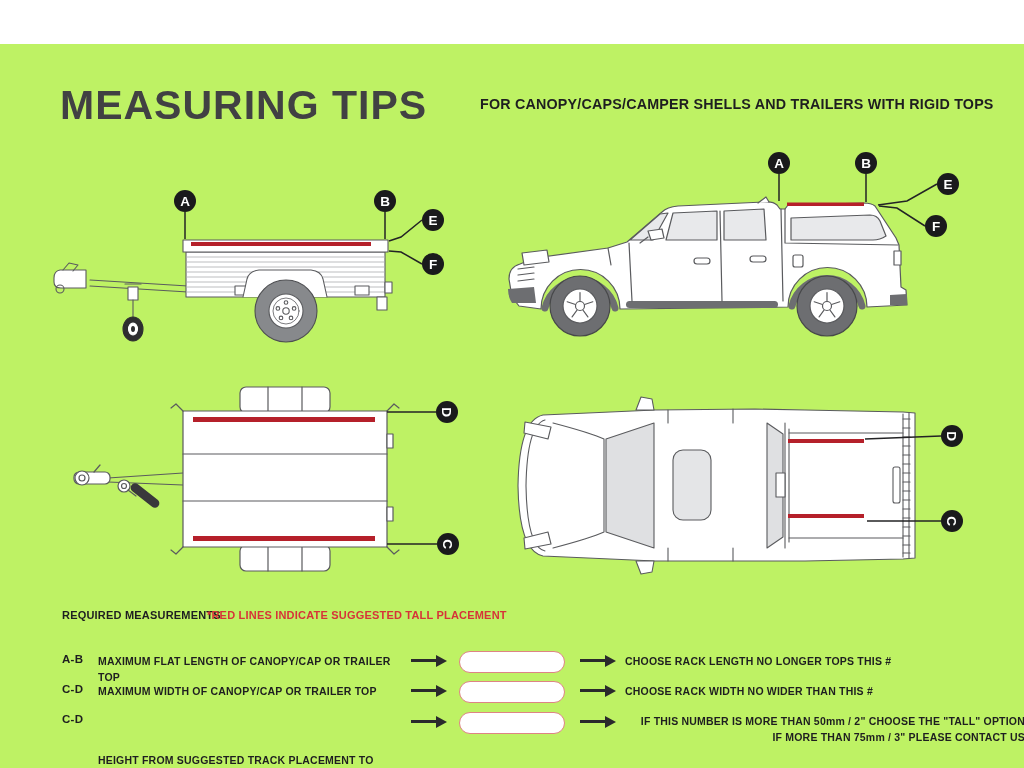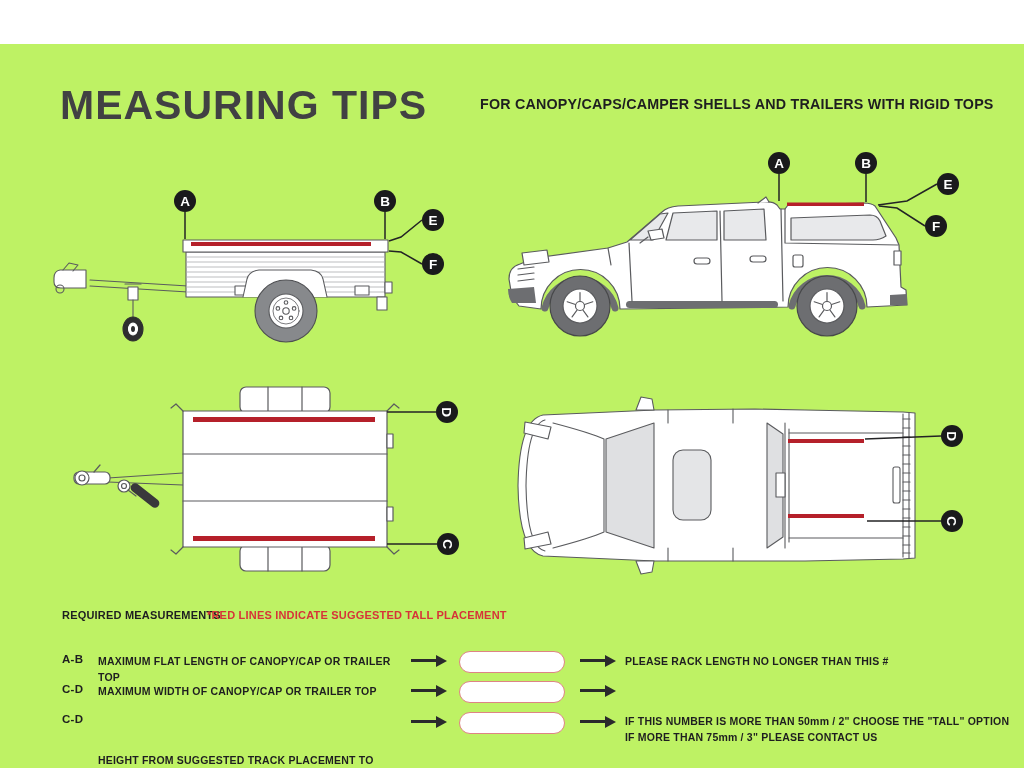"PLEASE RACK LENGTH NO LONGER" div.mresult { text: PLEASE RACK LENGTH NO LONGER THAN -> CHOOSE RACK LENGTH NO LONGER TOPS }
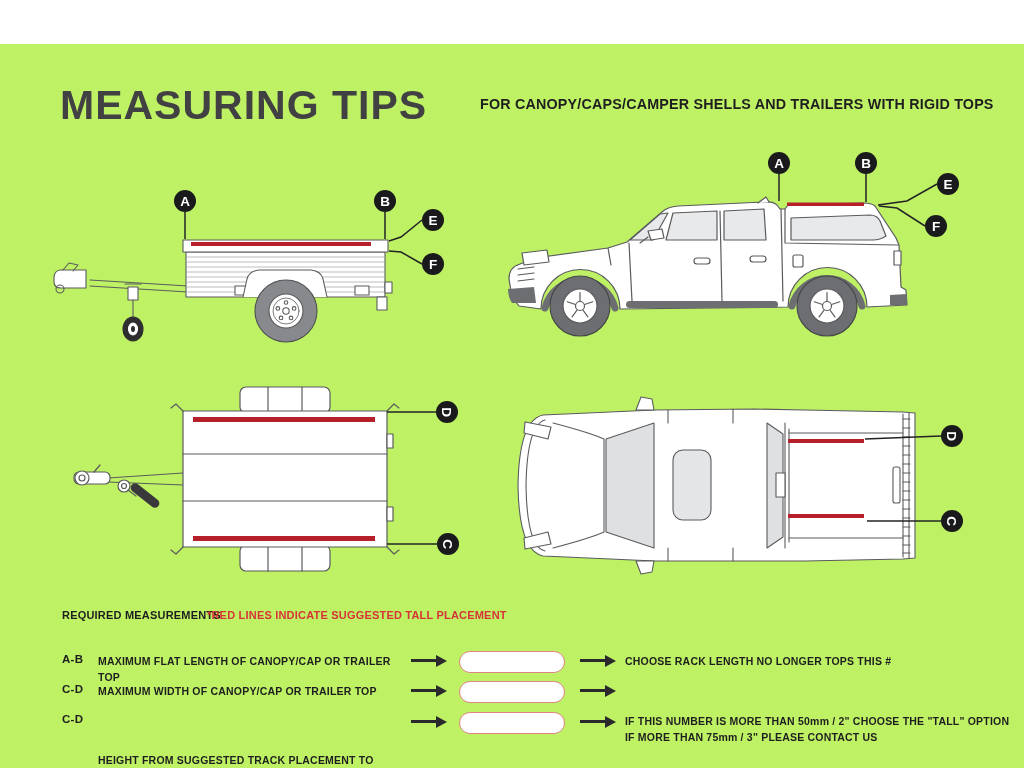"CHOOSE RACK WIDTH NO WIDER" div.mresult { html: none -> <div>CHOOSE RACK WIDTH NO WIDER THAN THIS #</div> }
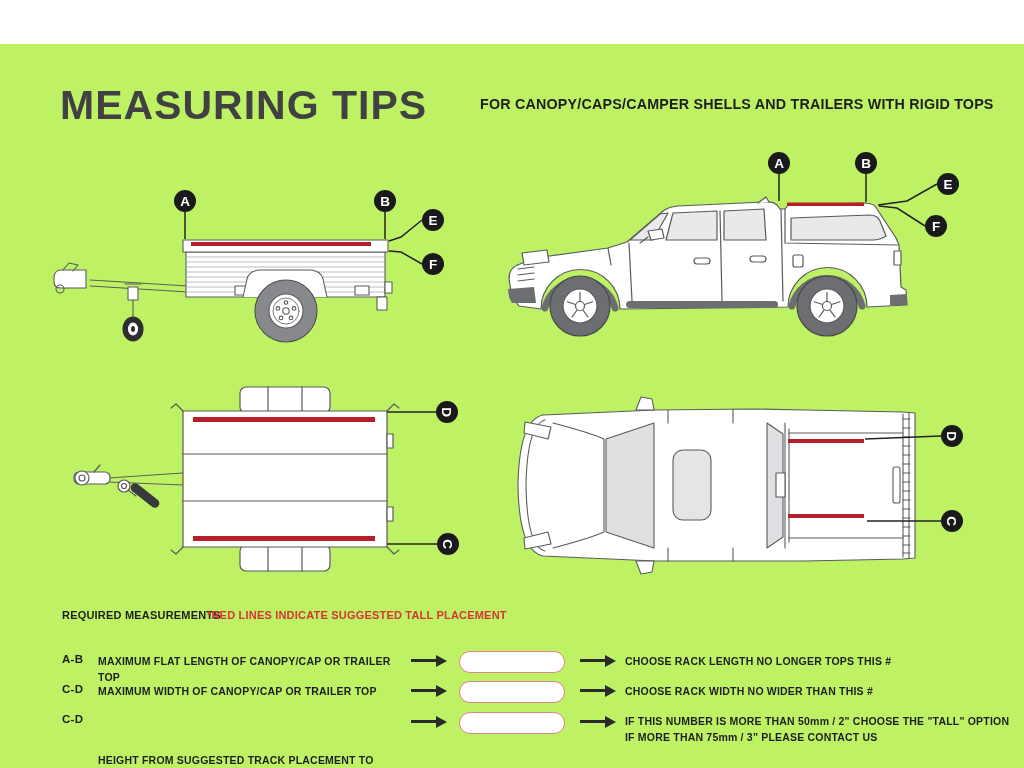"IF THIS NUMBER IS MORE" div.mresult { text-align: none -> right }
